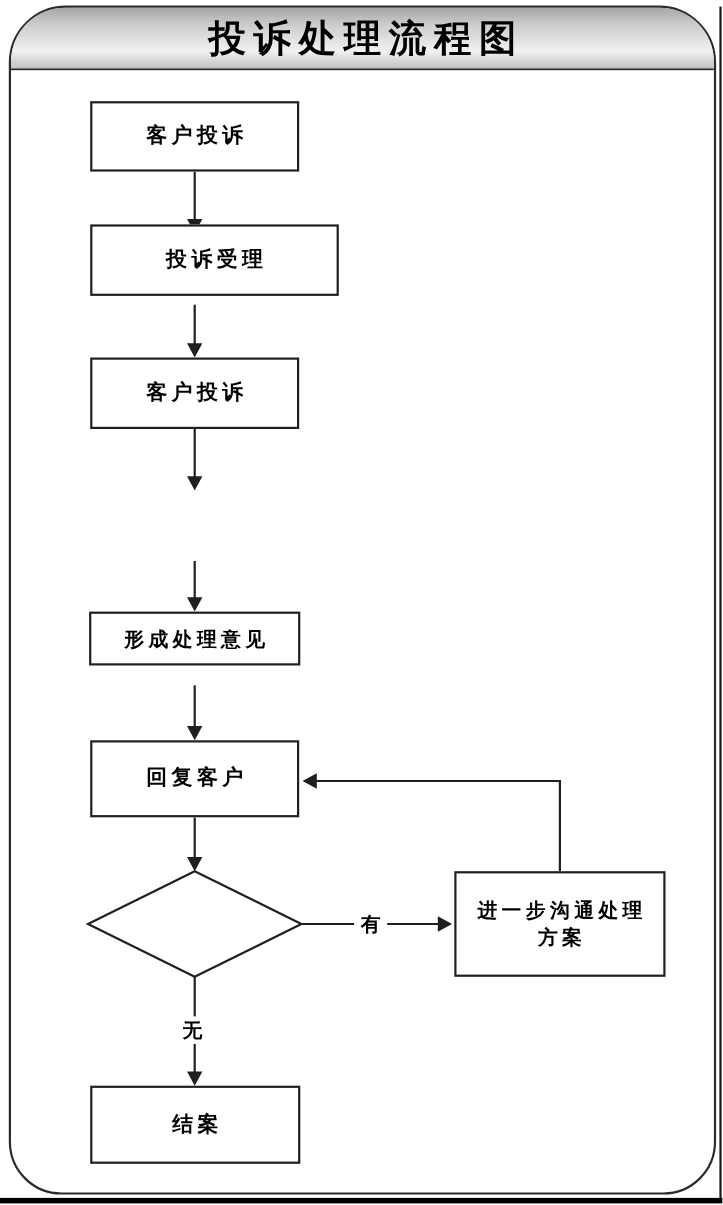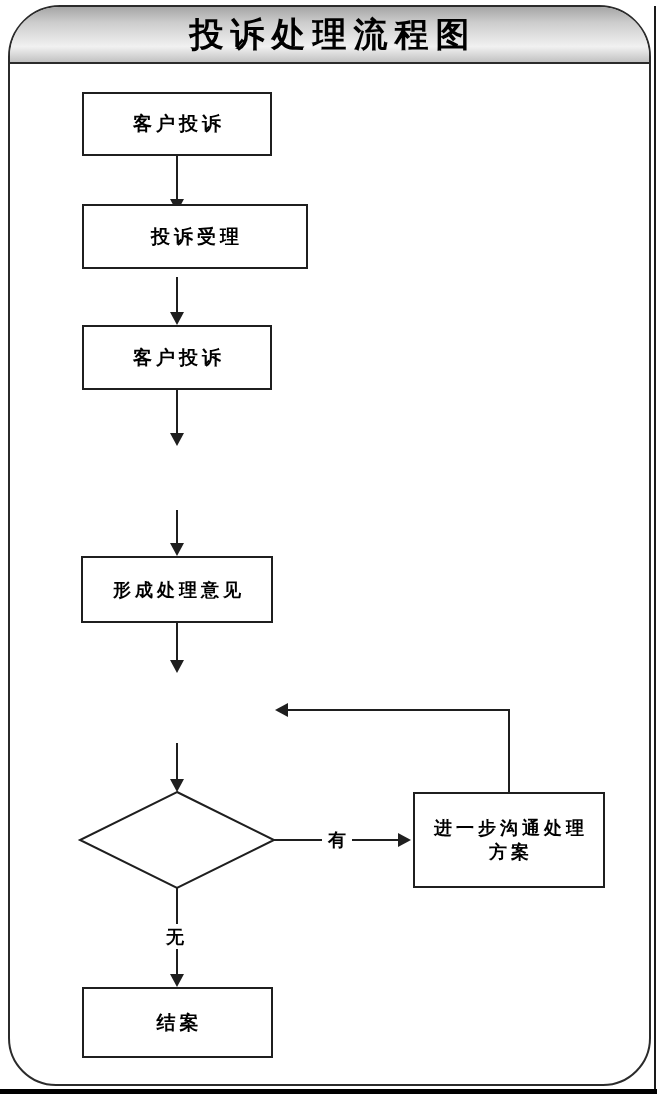"形成处理意见" div.node { height: 67px -> 49px }
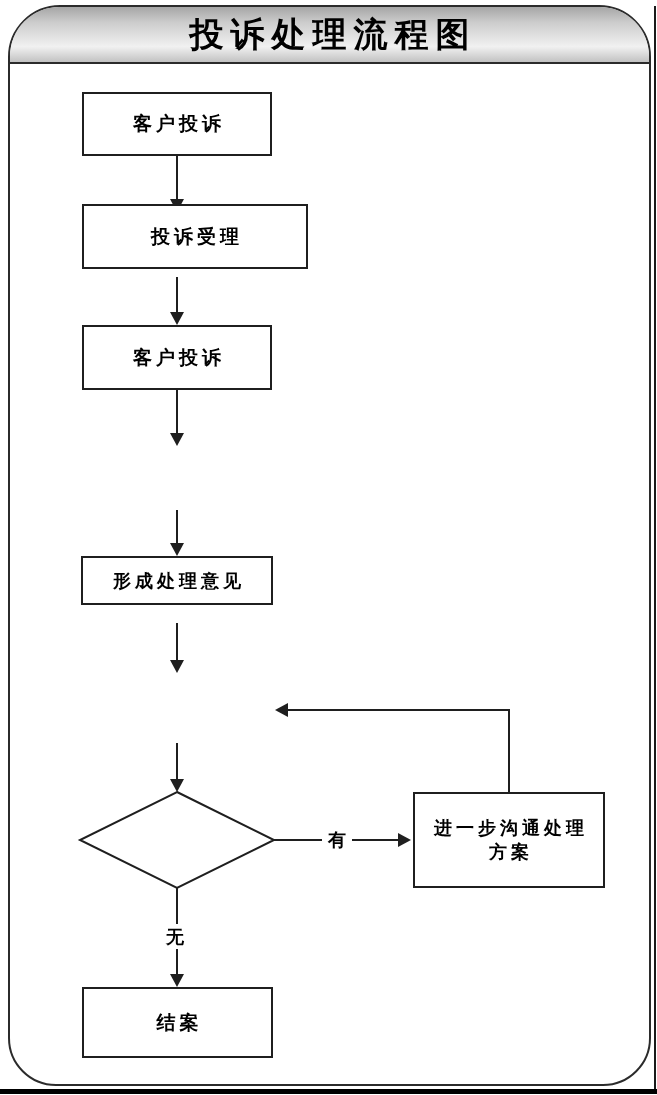"回复客户" div.node { html: none -> <div> <span>回复客户</span> </div> }
